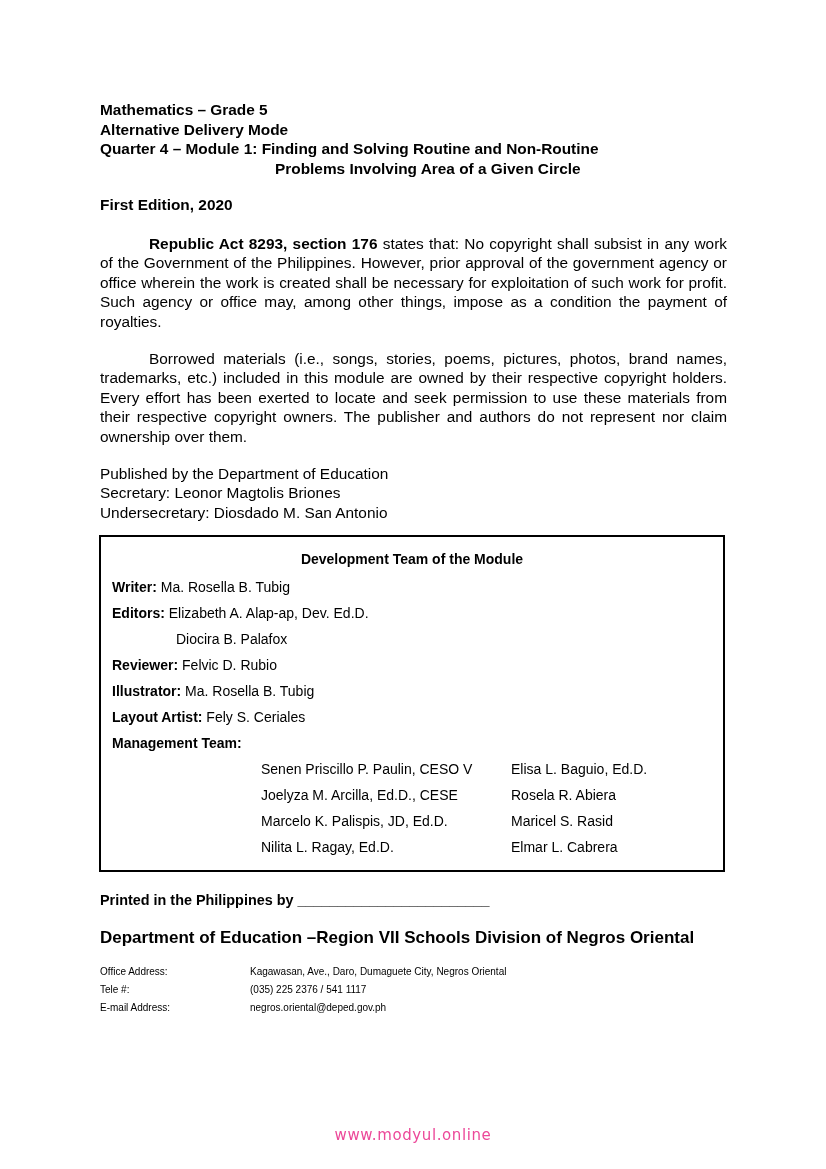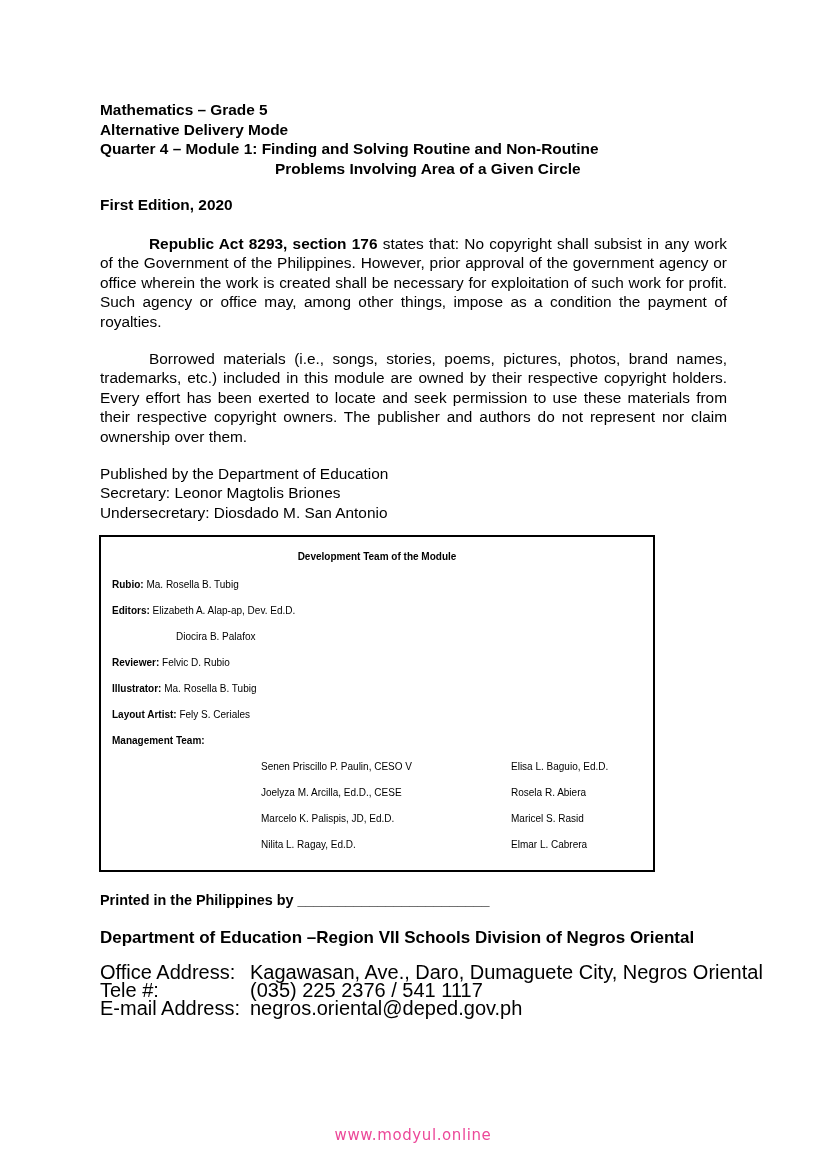"Development Team of the Module" .team-box { font-size: 10px -> 14px; width: 556px -> 626px }
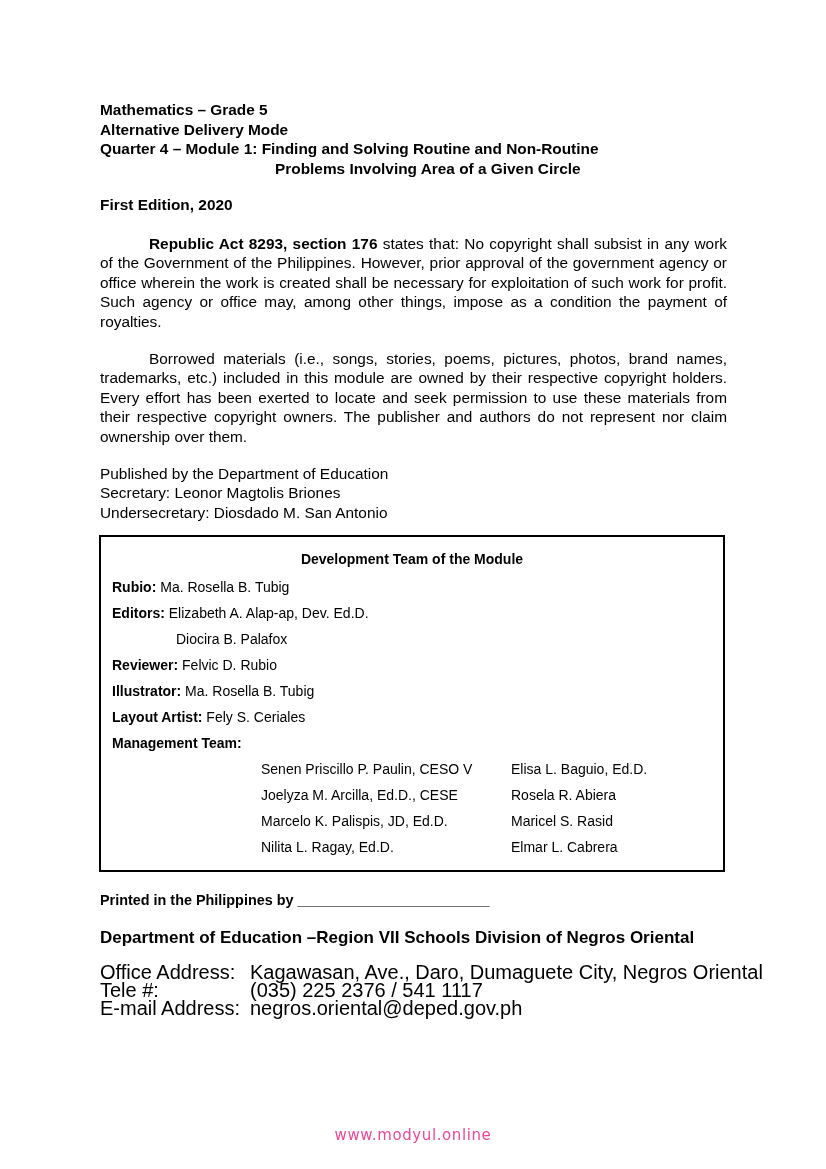"Rubio:" span.b { text: Rubio -> Writer }
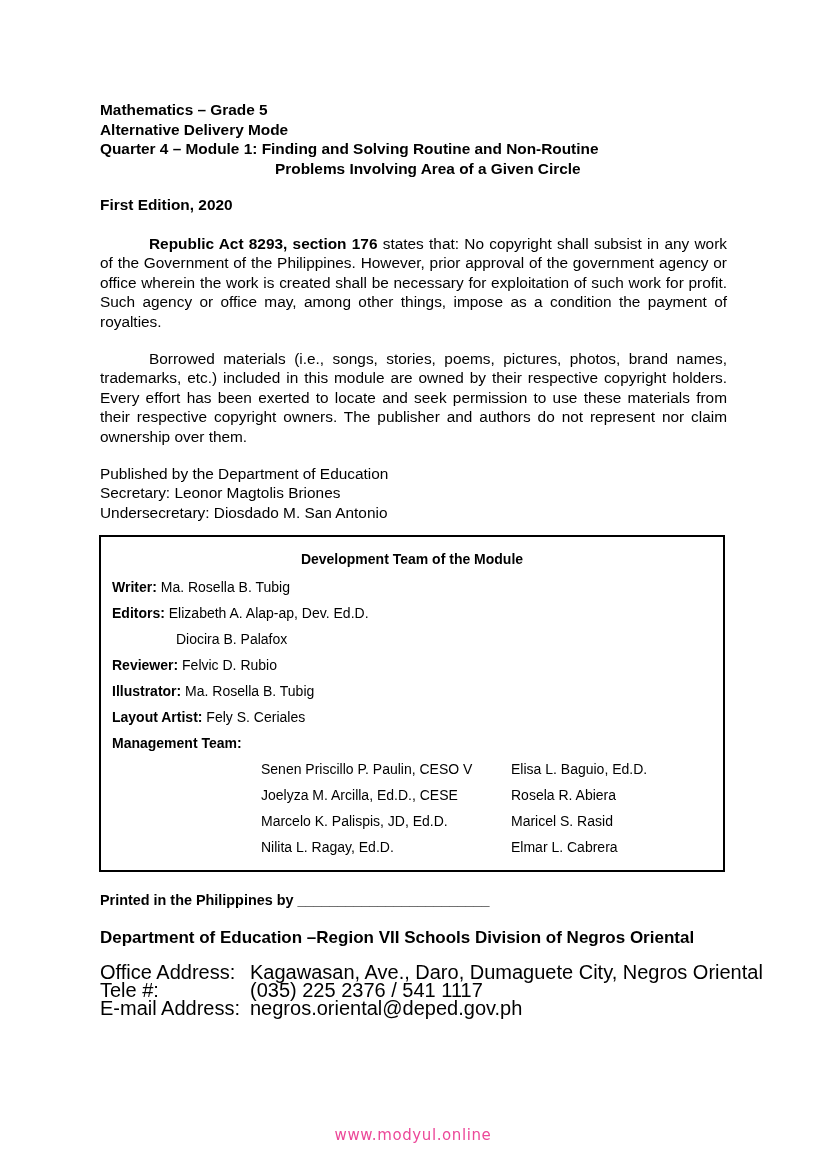"Office Address: Kagawasan, Ave., Daro," .contact { font-size: 20px -> 10px }
